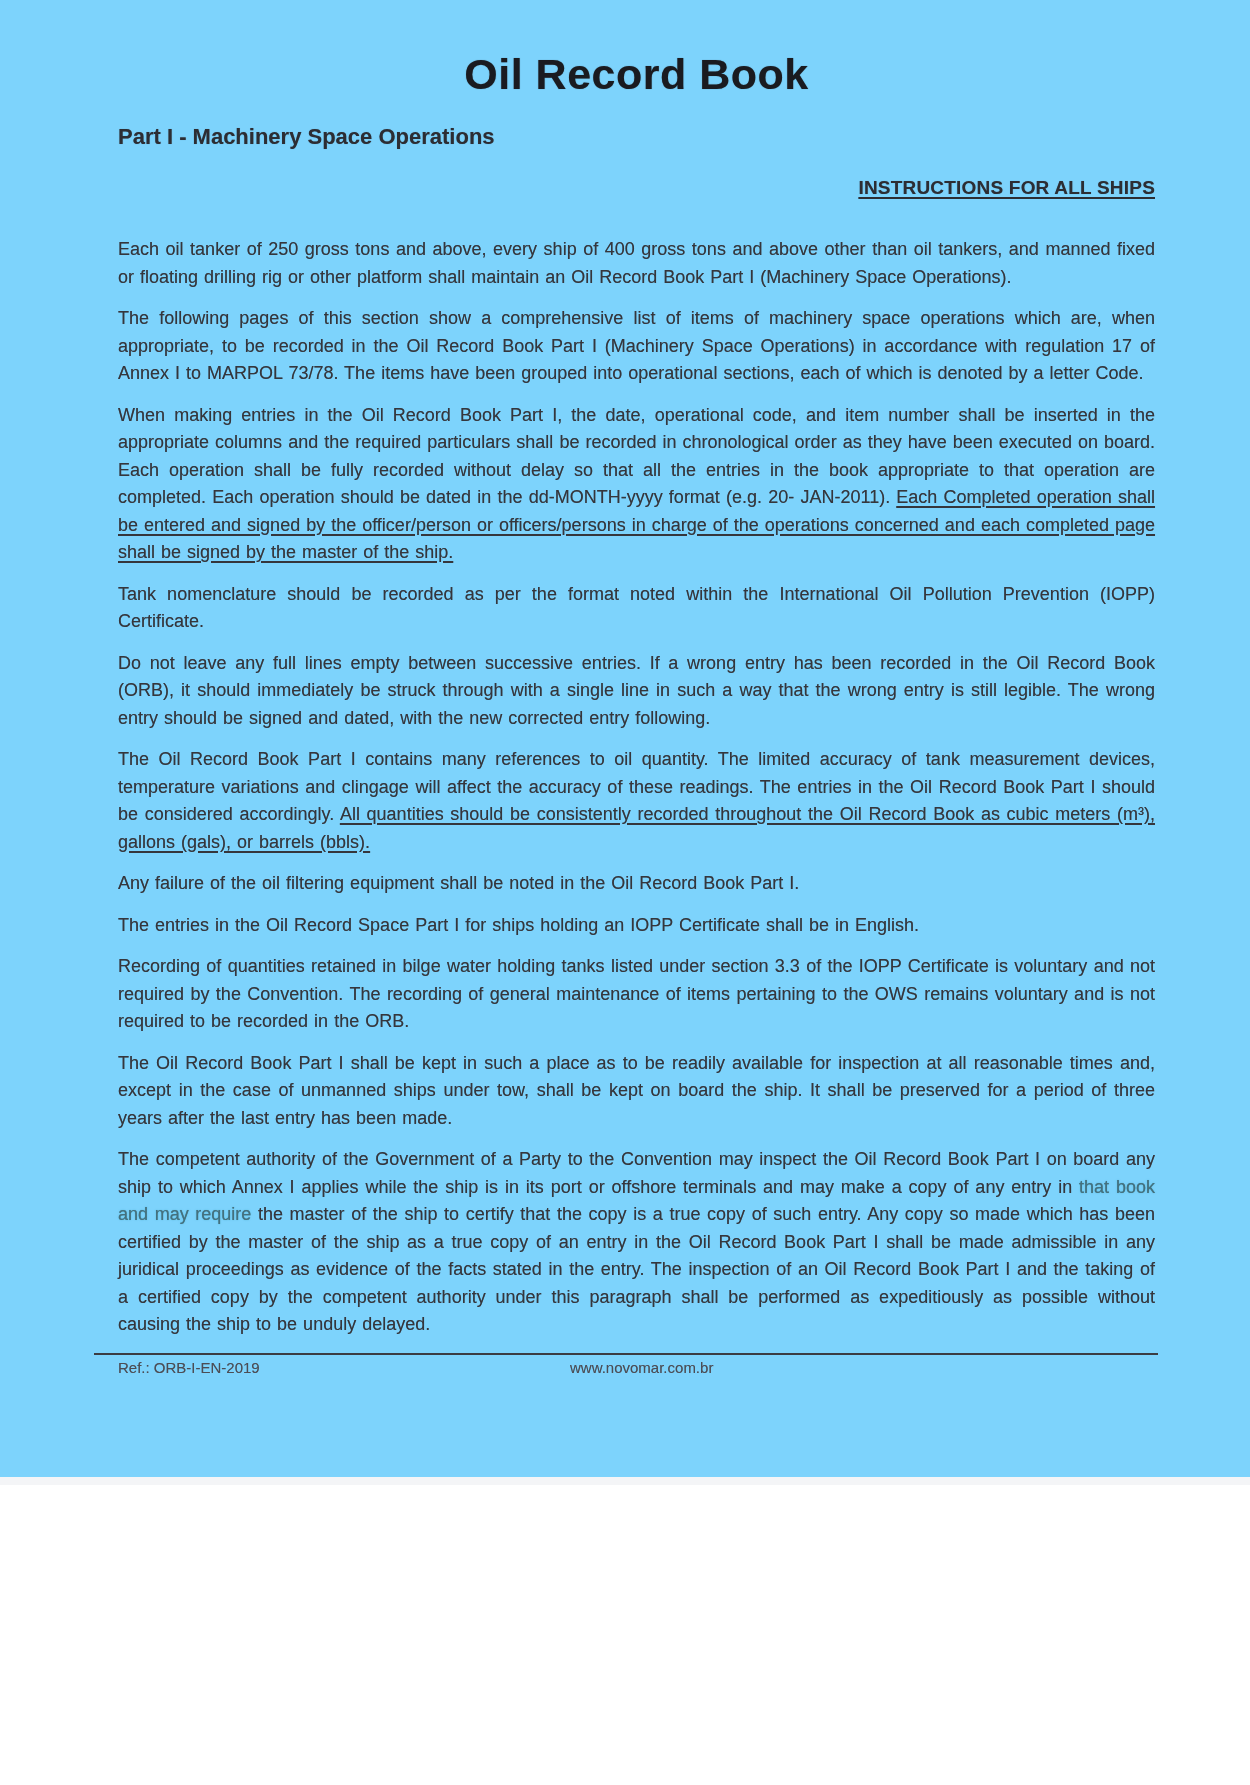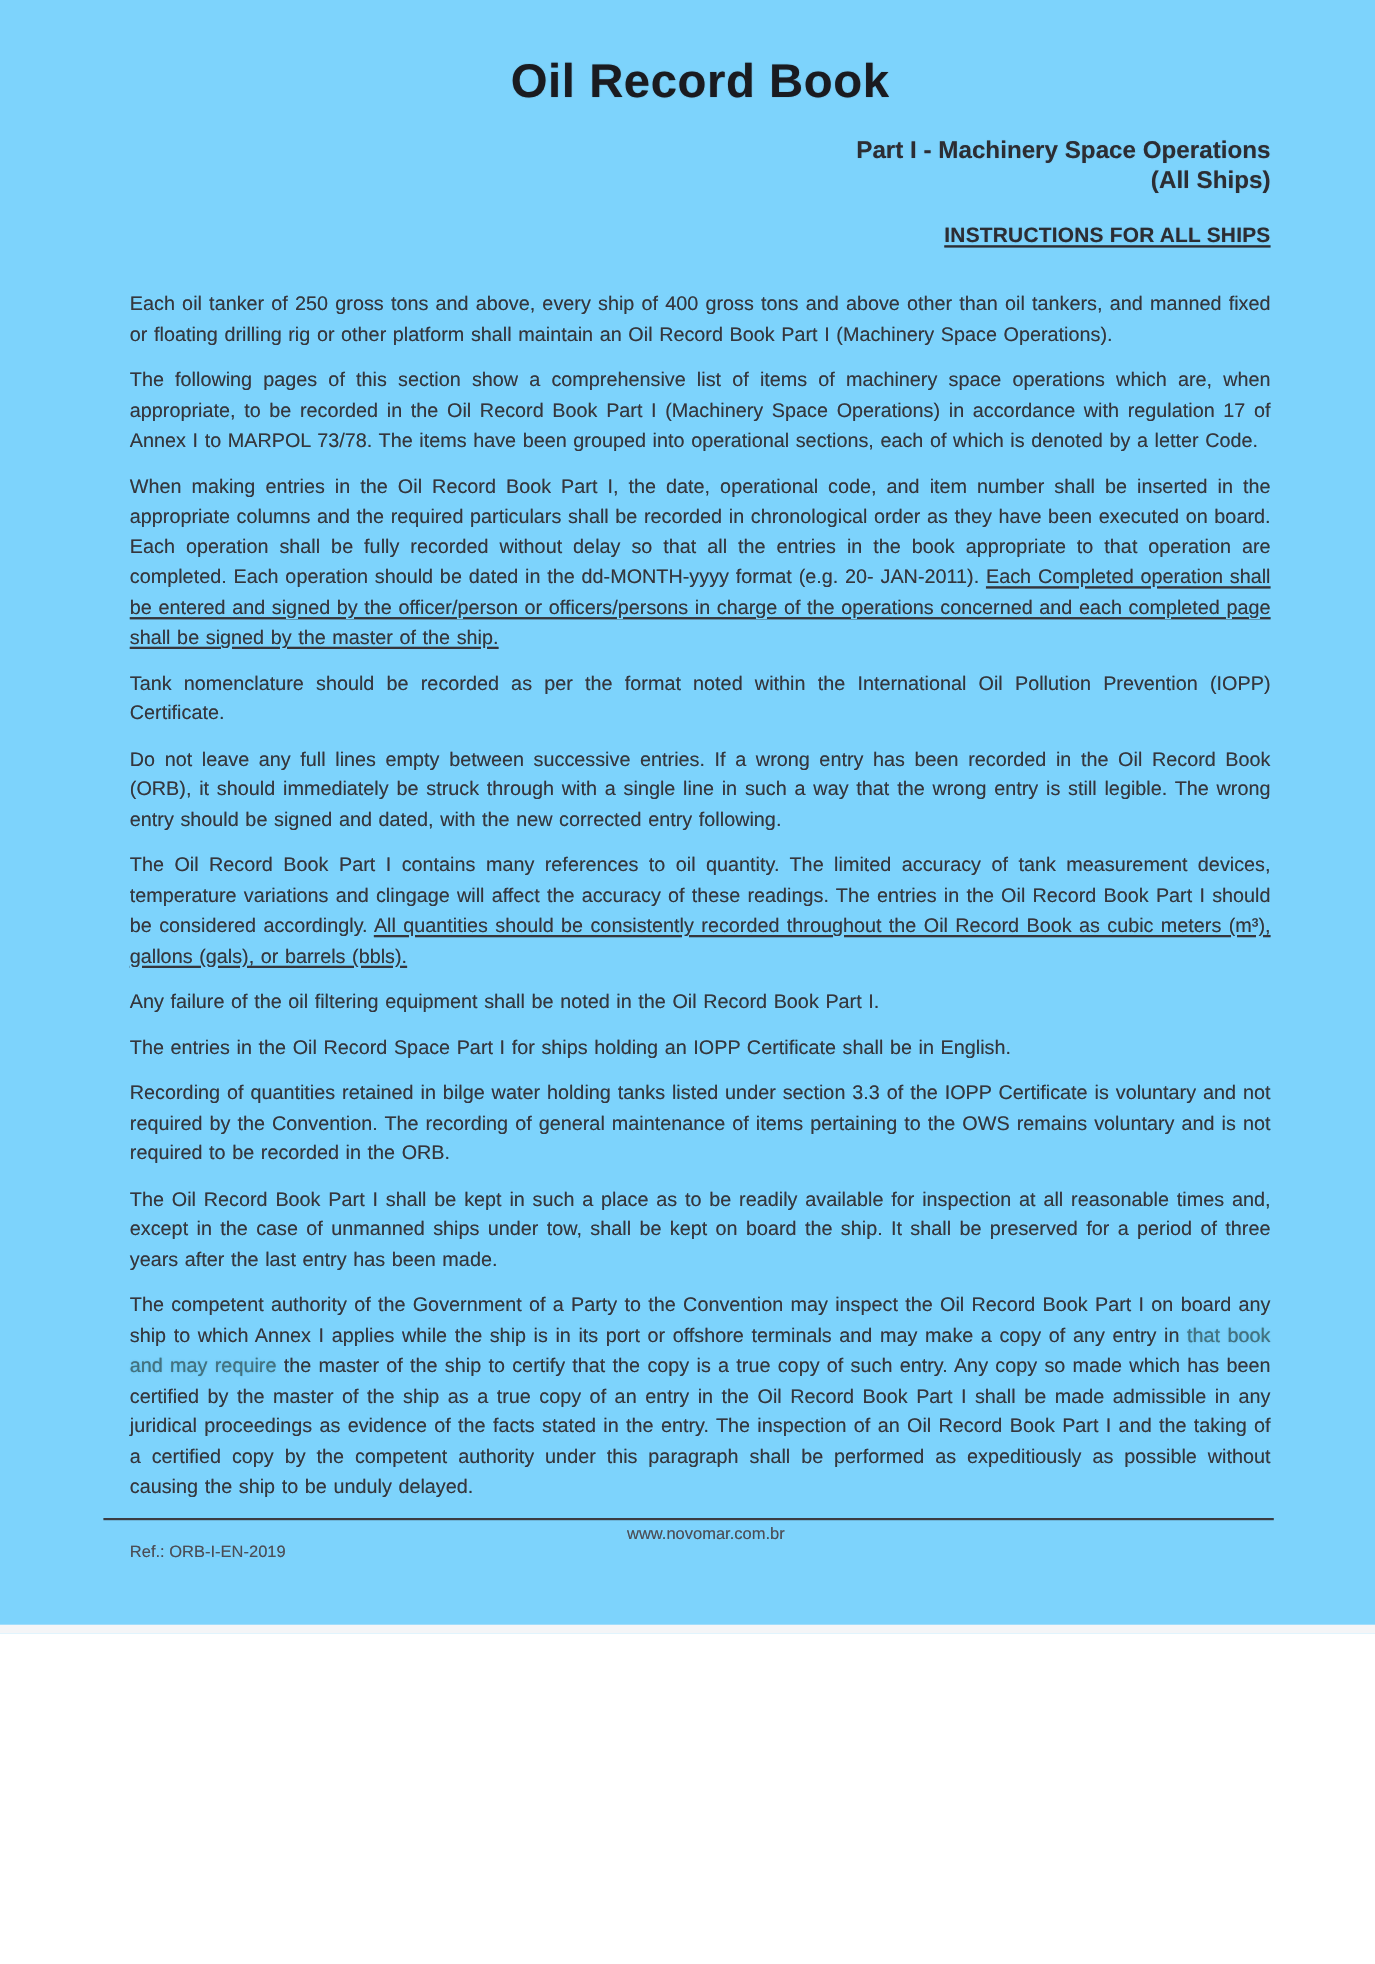"Part I - Machinery Space" .doc-subtitle { text-align: right -> left }
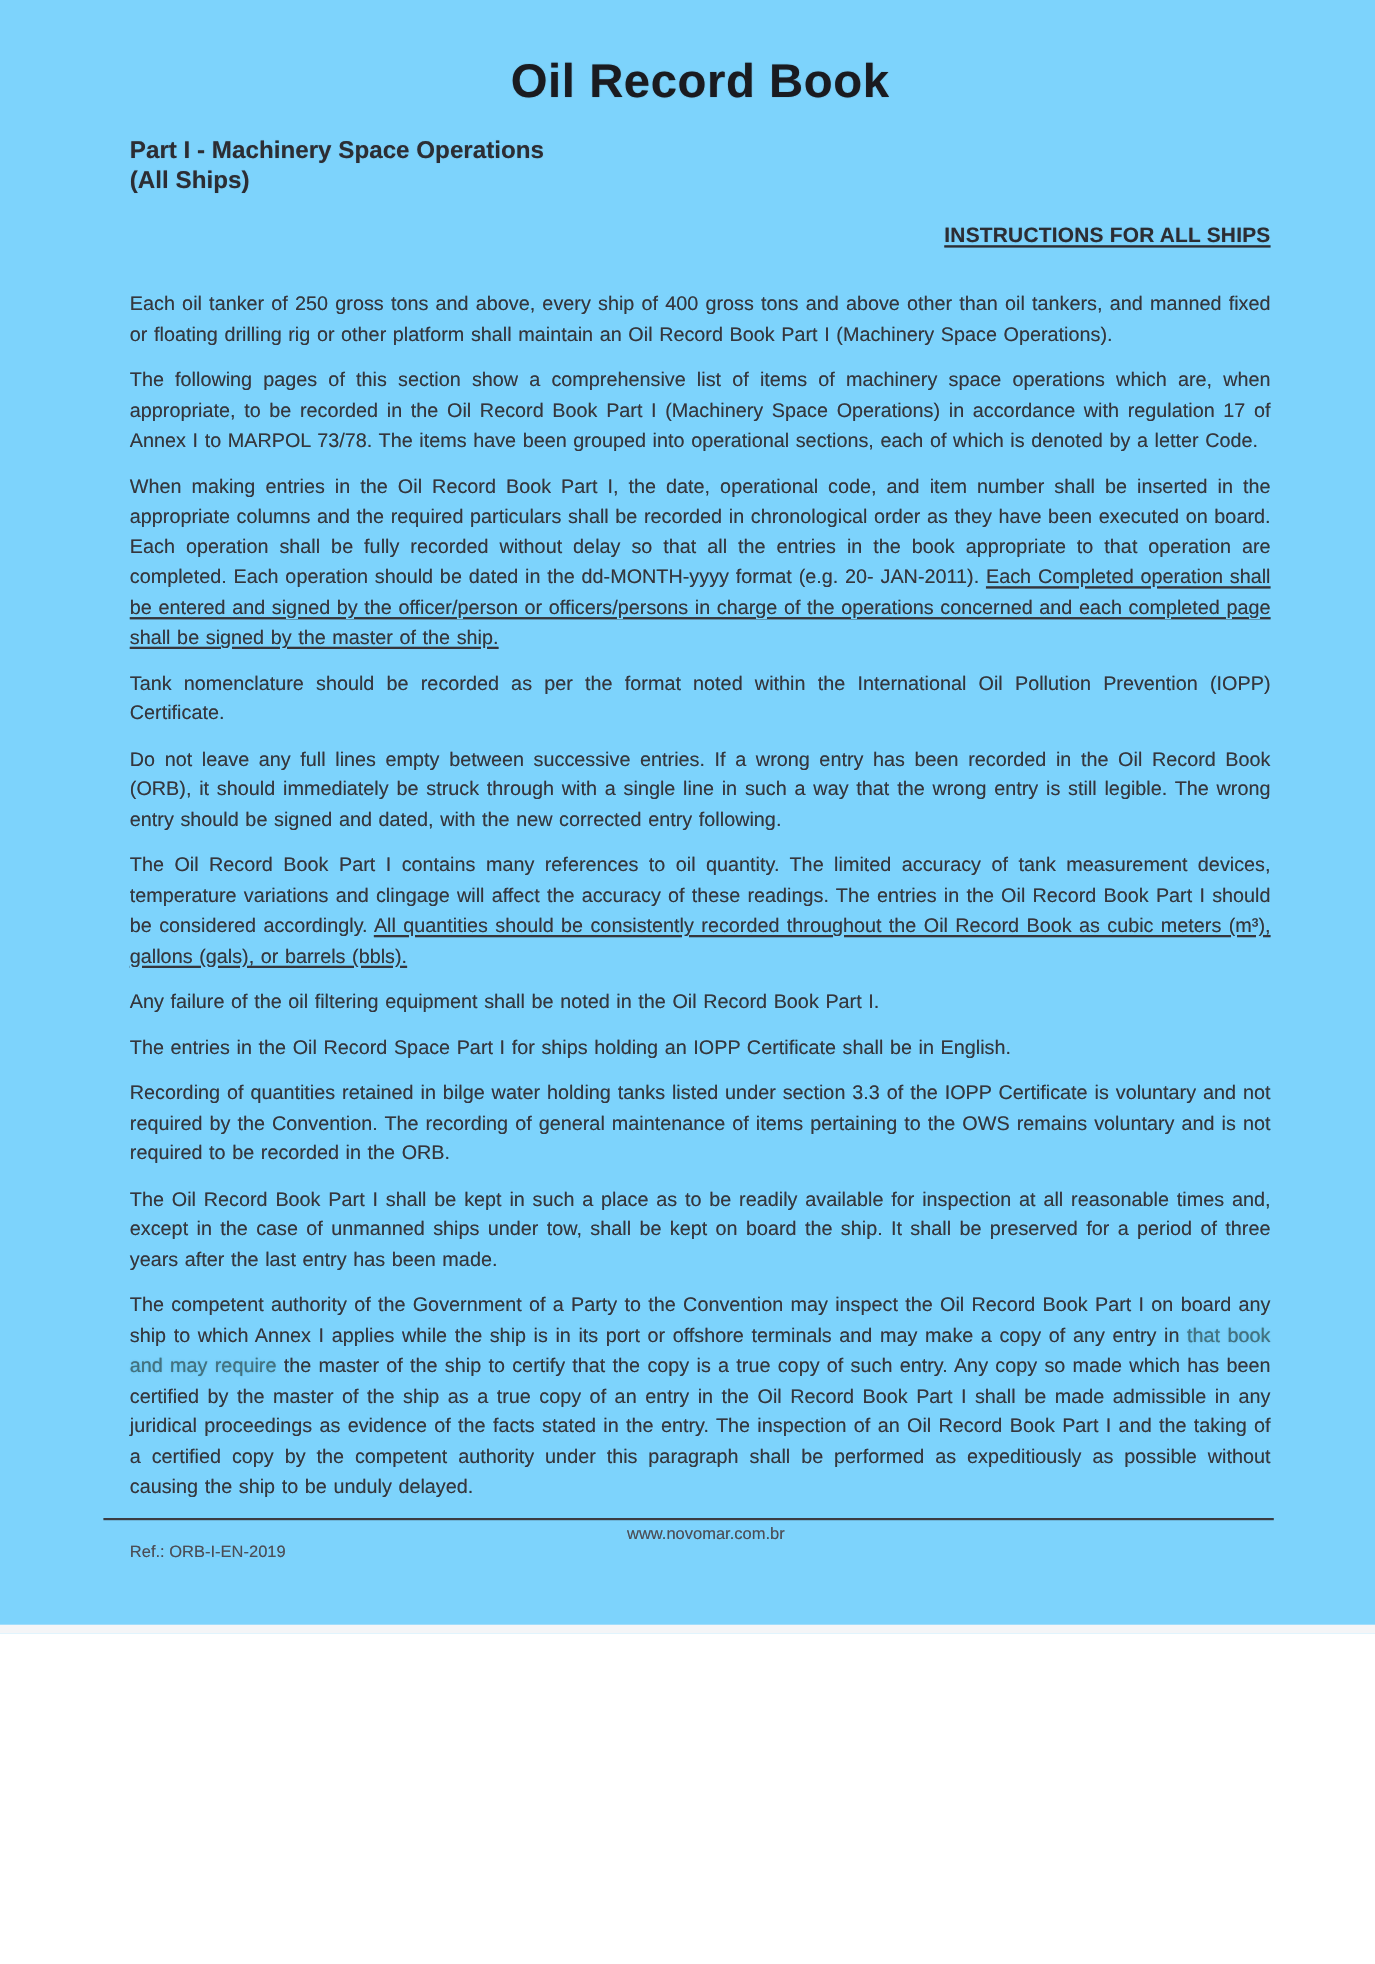"(All Ships)" div { html: <div>(All Ships)</div> -> none }
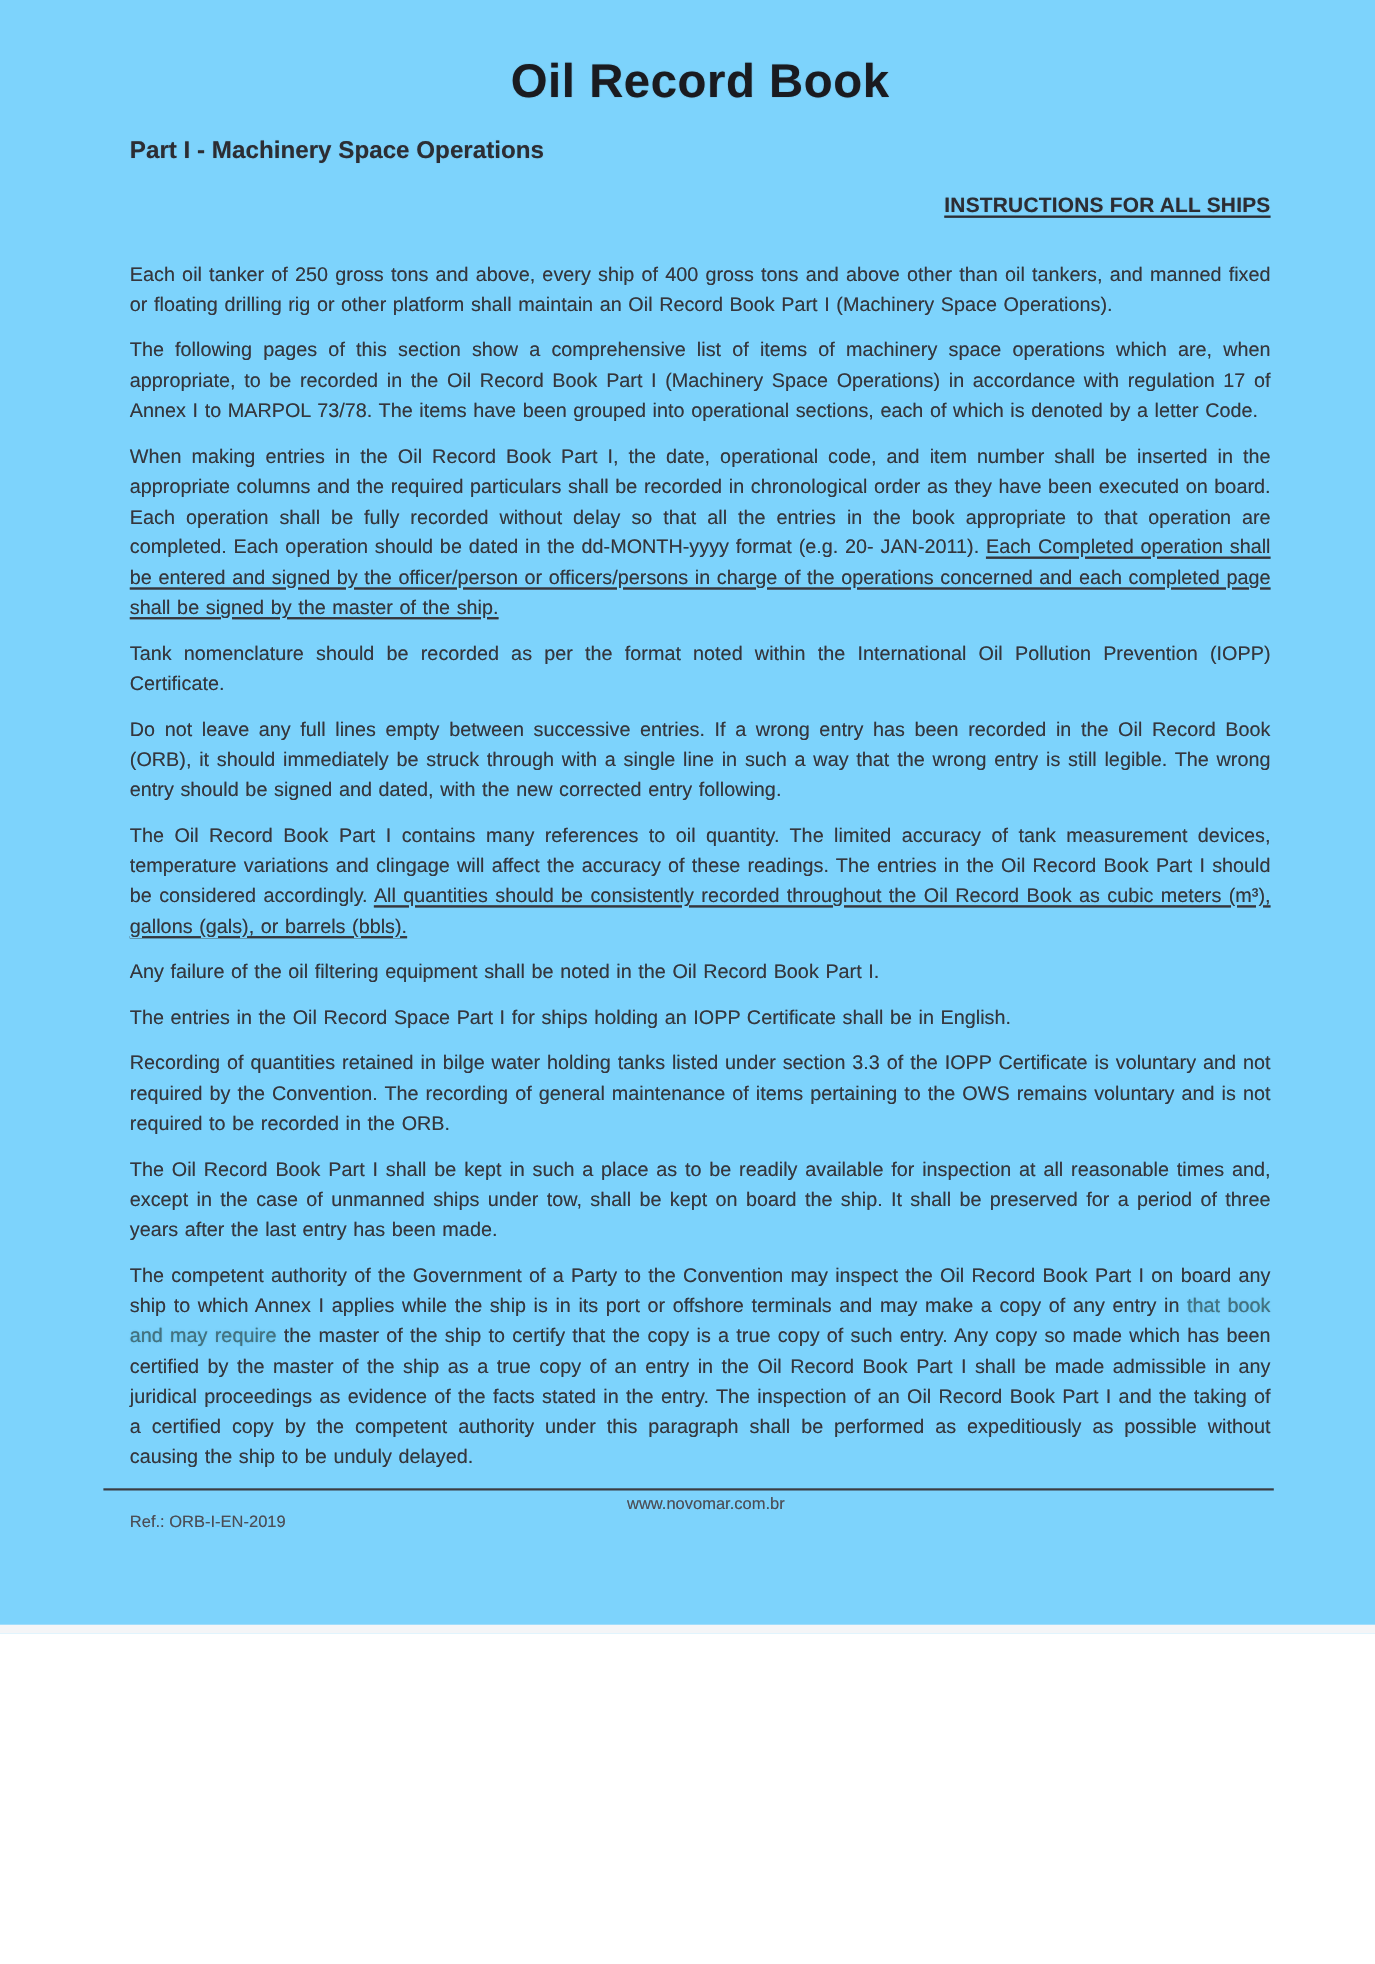"Ref.: ORB-I-EN-2019" .footer-ref { top: 20px -> 4px }
